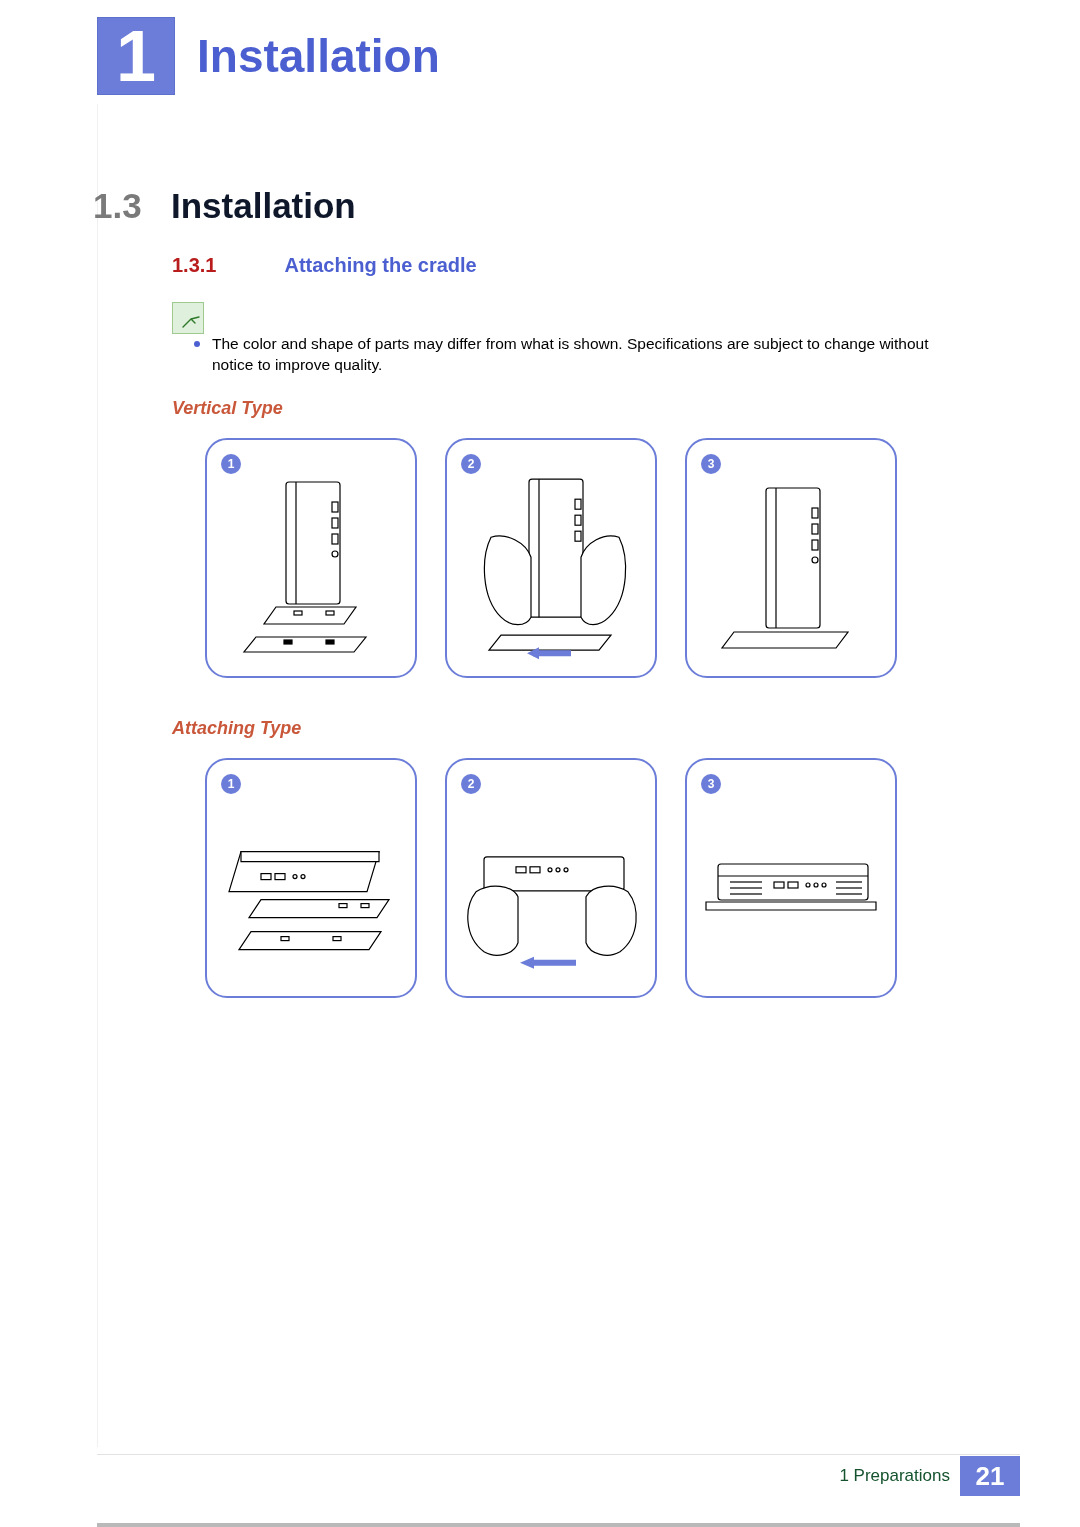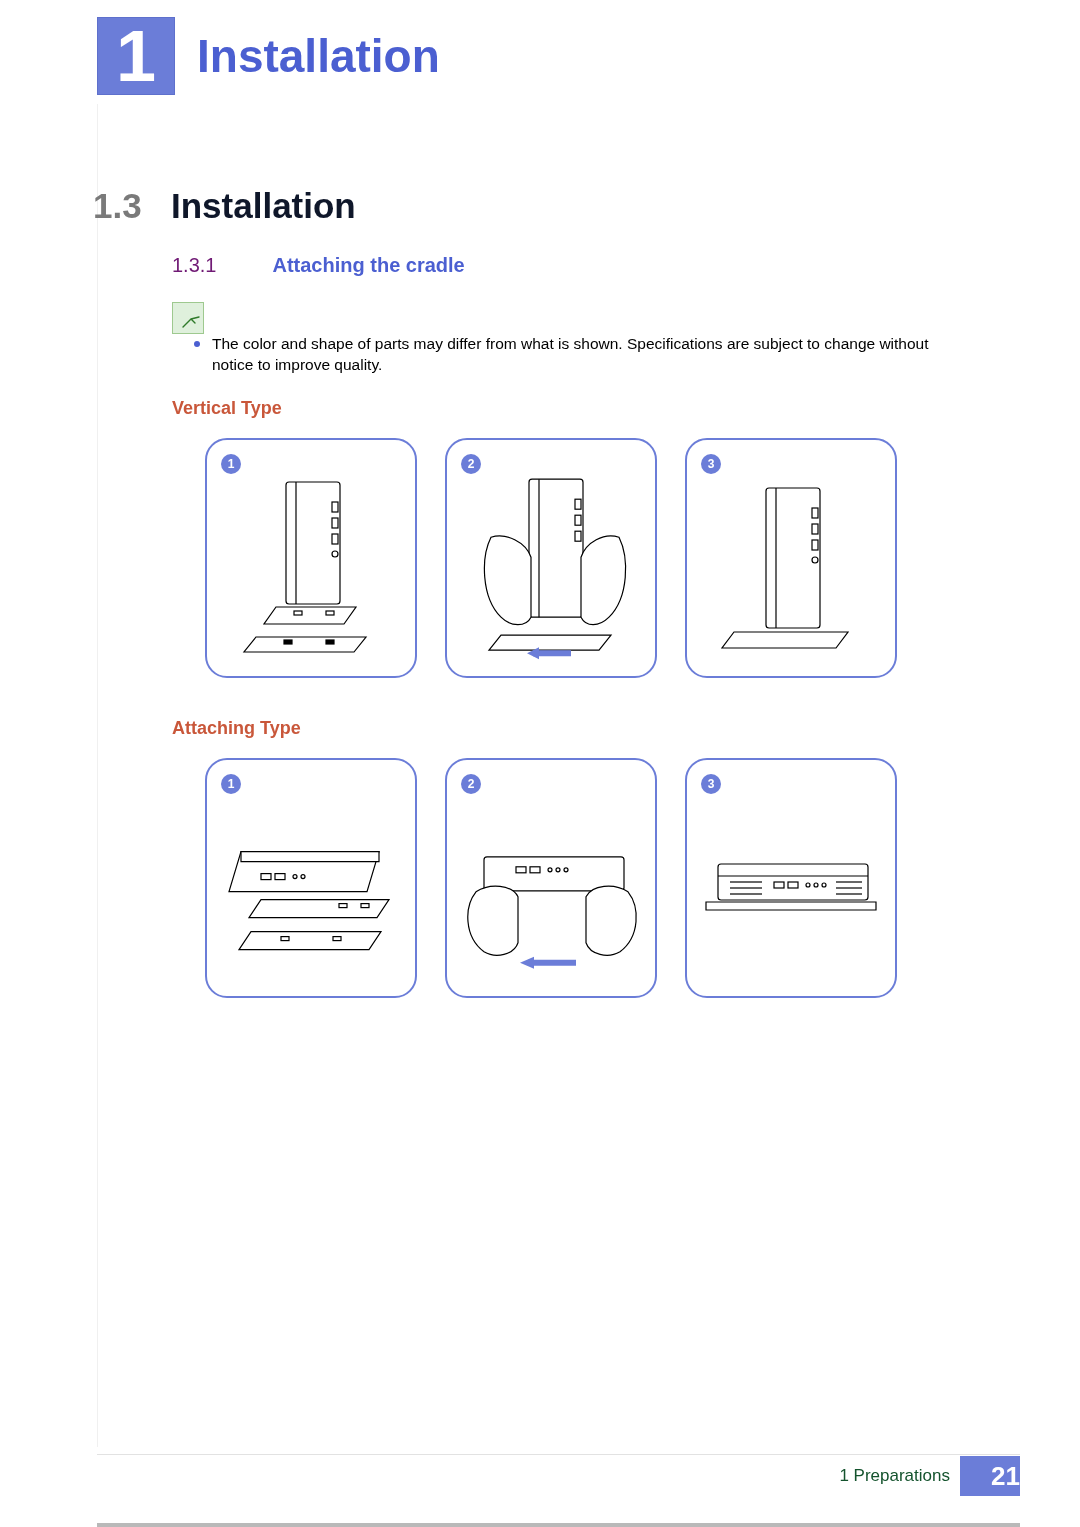"1.3.1" .subsection-num { color: #701a75 -> #b91c1c; font-weight: 400 -> 700; margin-right: 8px -> 20px }
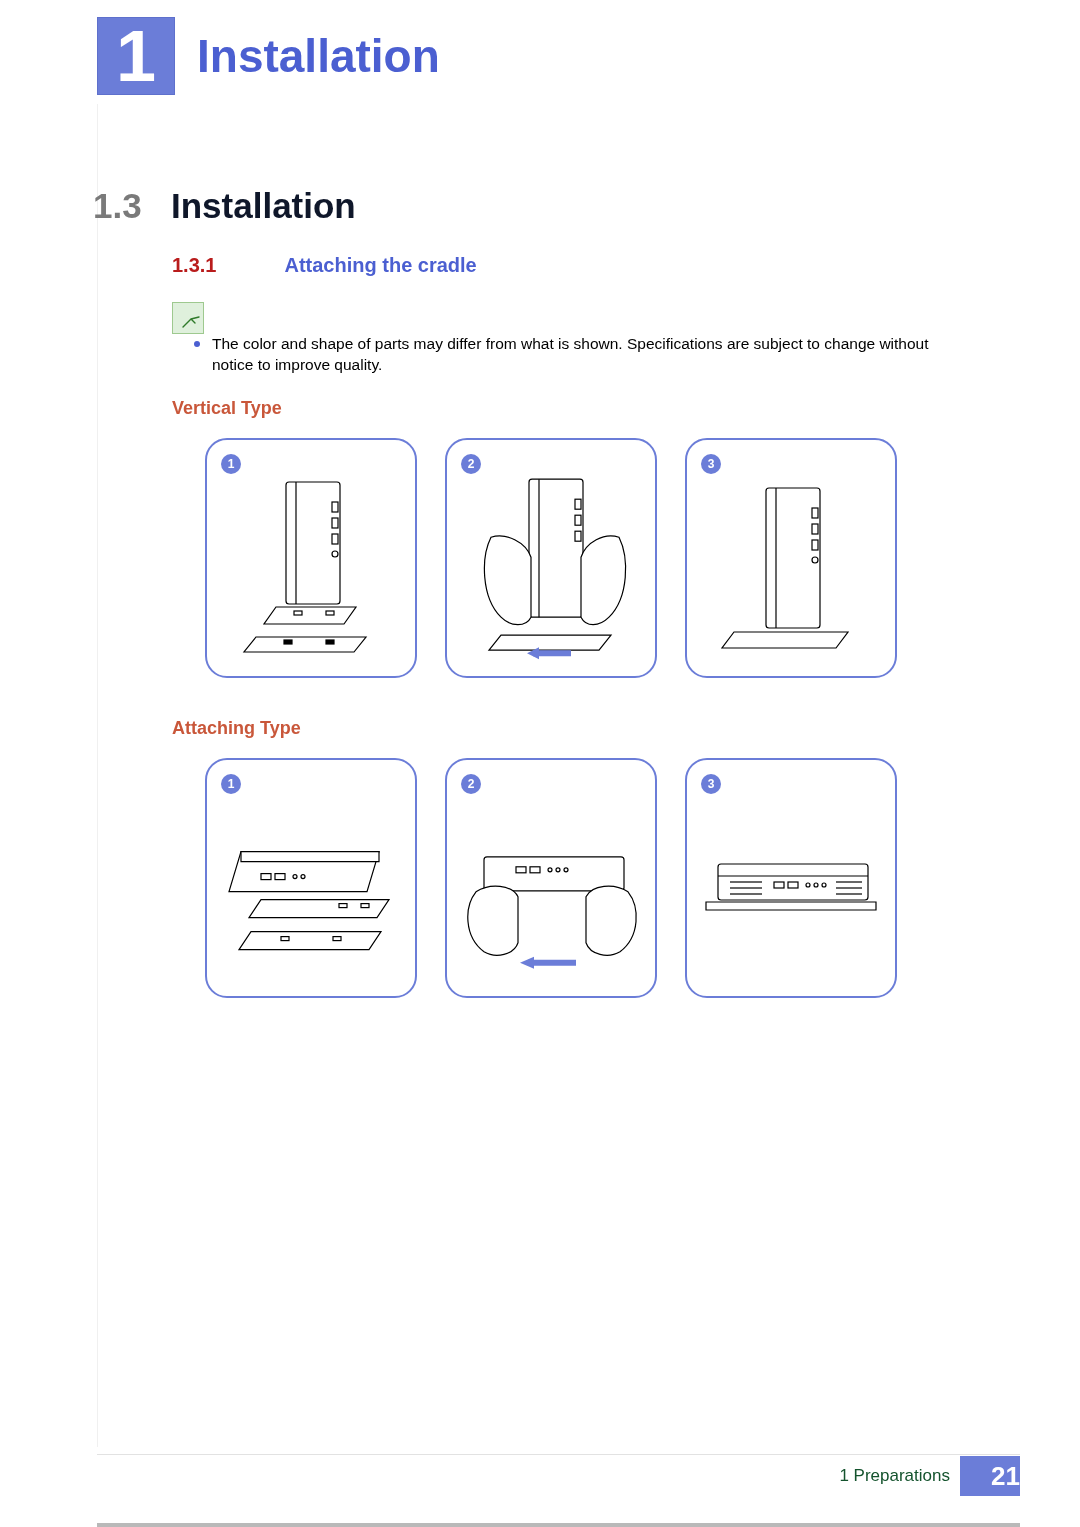"Vertical Type" .type-label { font-style: none -> italic }
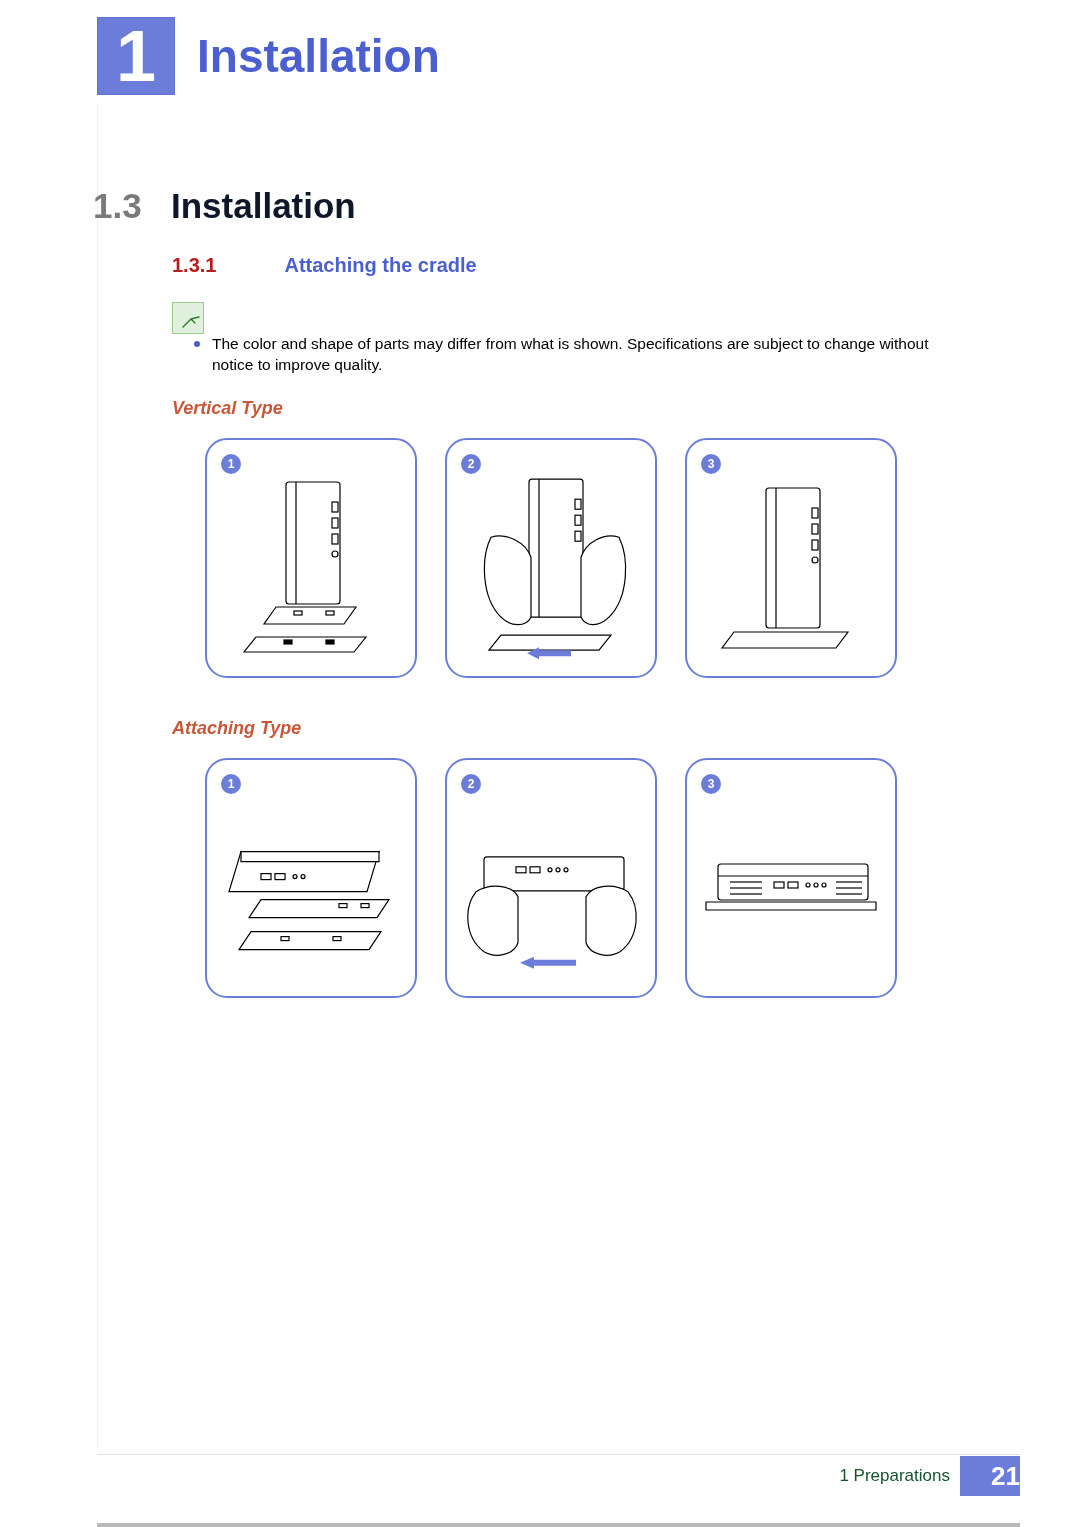"21" .page-num-box { justify-content: flex-end -> center }
